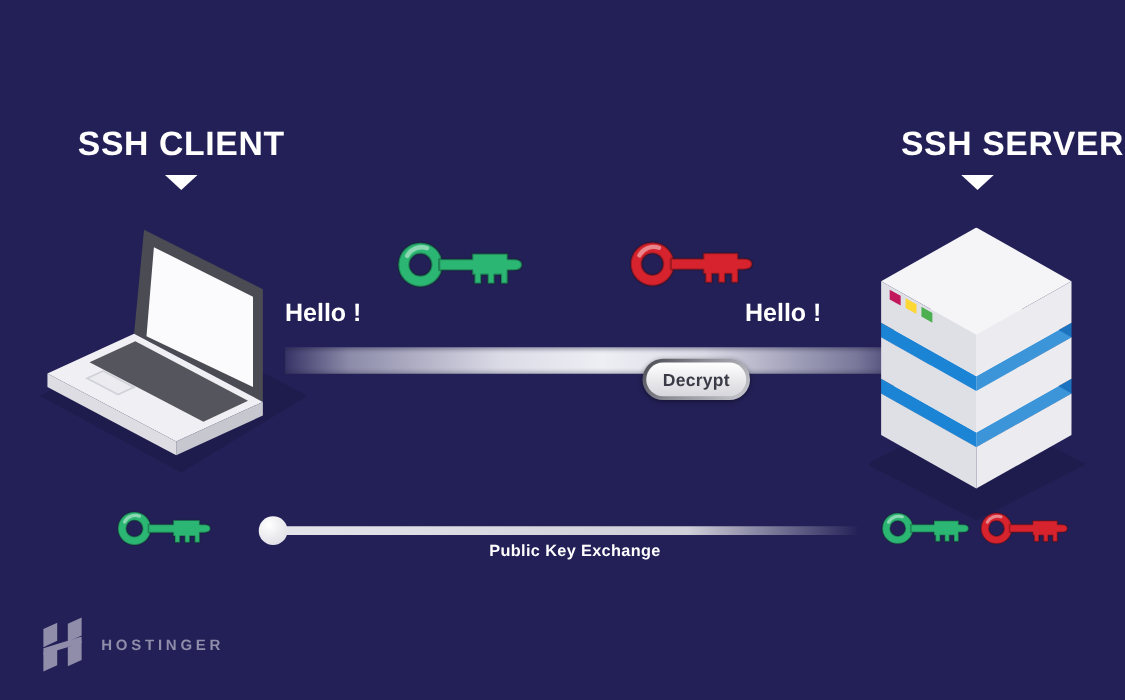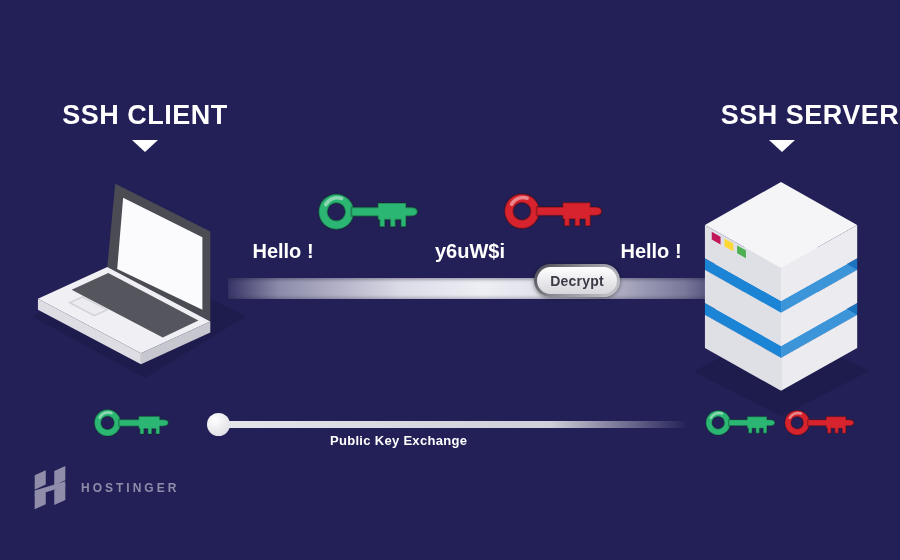"Hello !" .msg { text-align: center -> none }
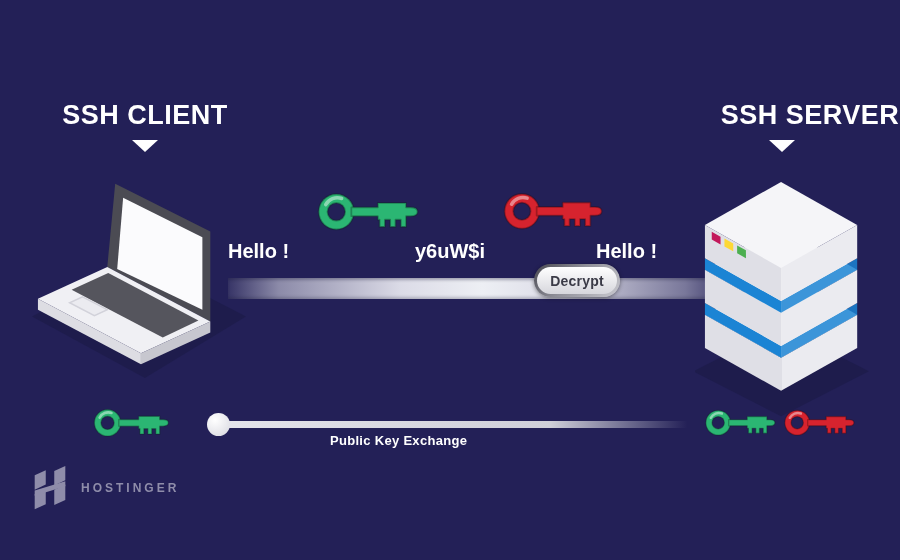"y6uW$i" div.msg { html: <div>y6uW$i</div> -> none }
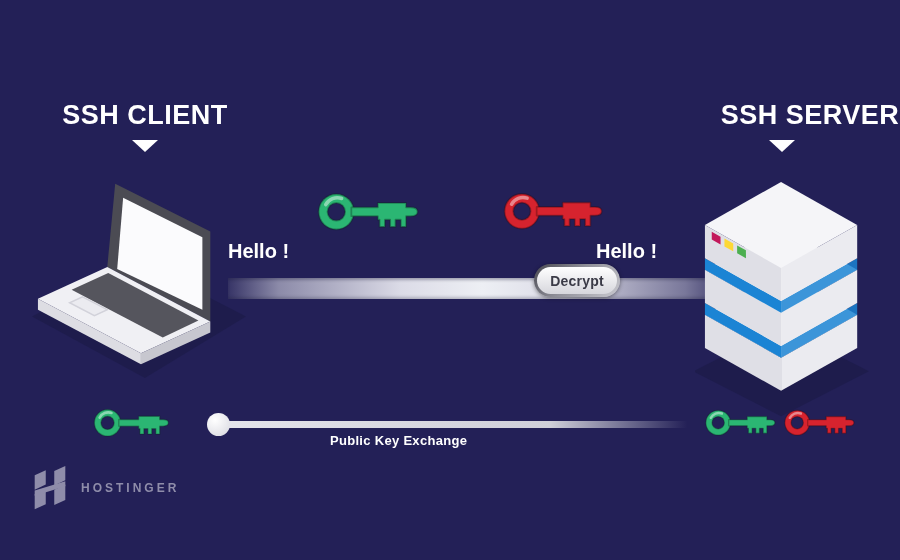"Decrypt" div.pill { margin-left: 20px -> none; top: 264px -> 287px }
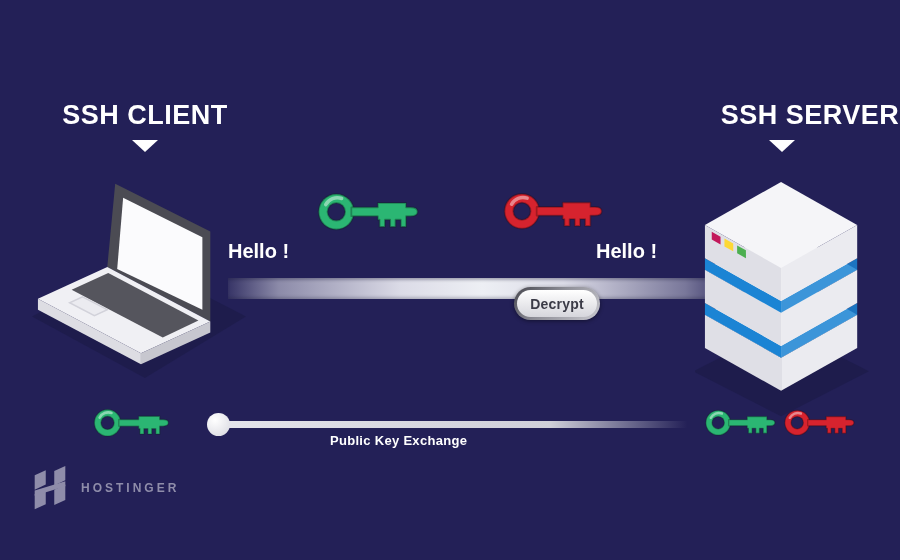"Public Key Exchange" .exlabel { text-align: none -> center }
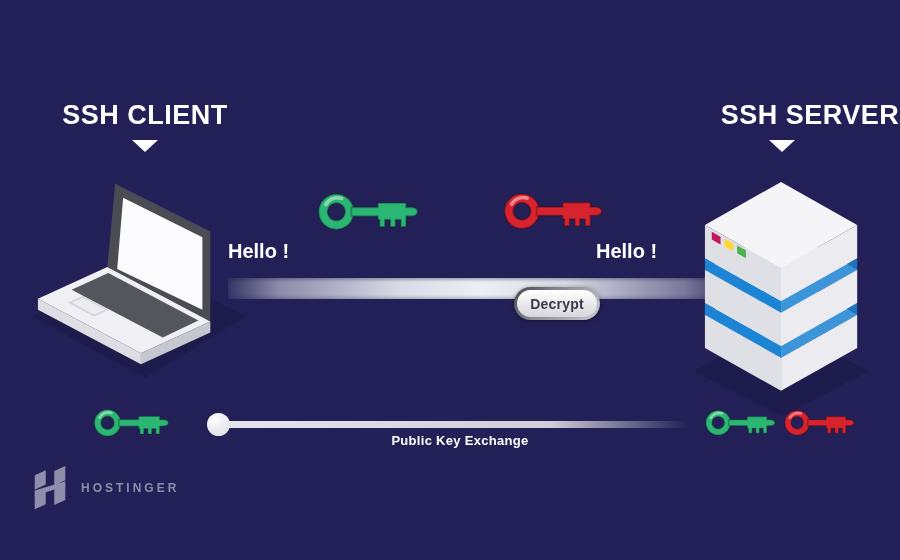"HOSTINGER" .logo { top: 465px -> 493px }
